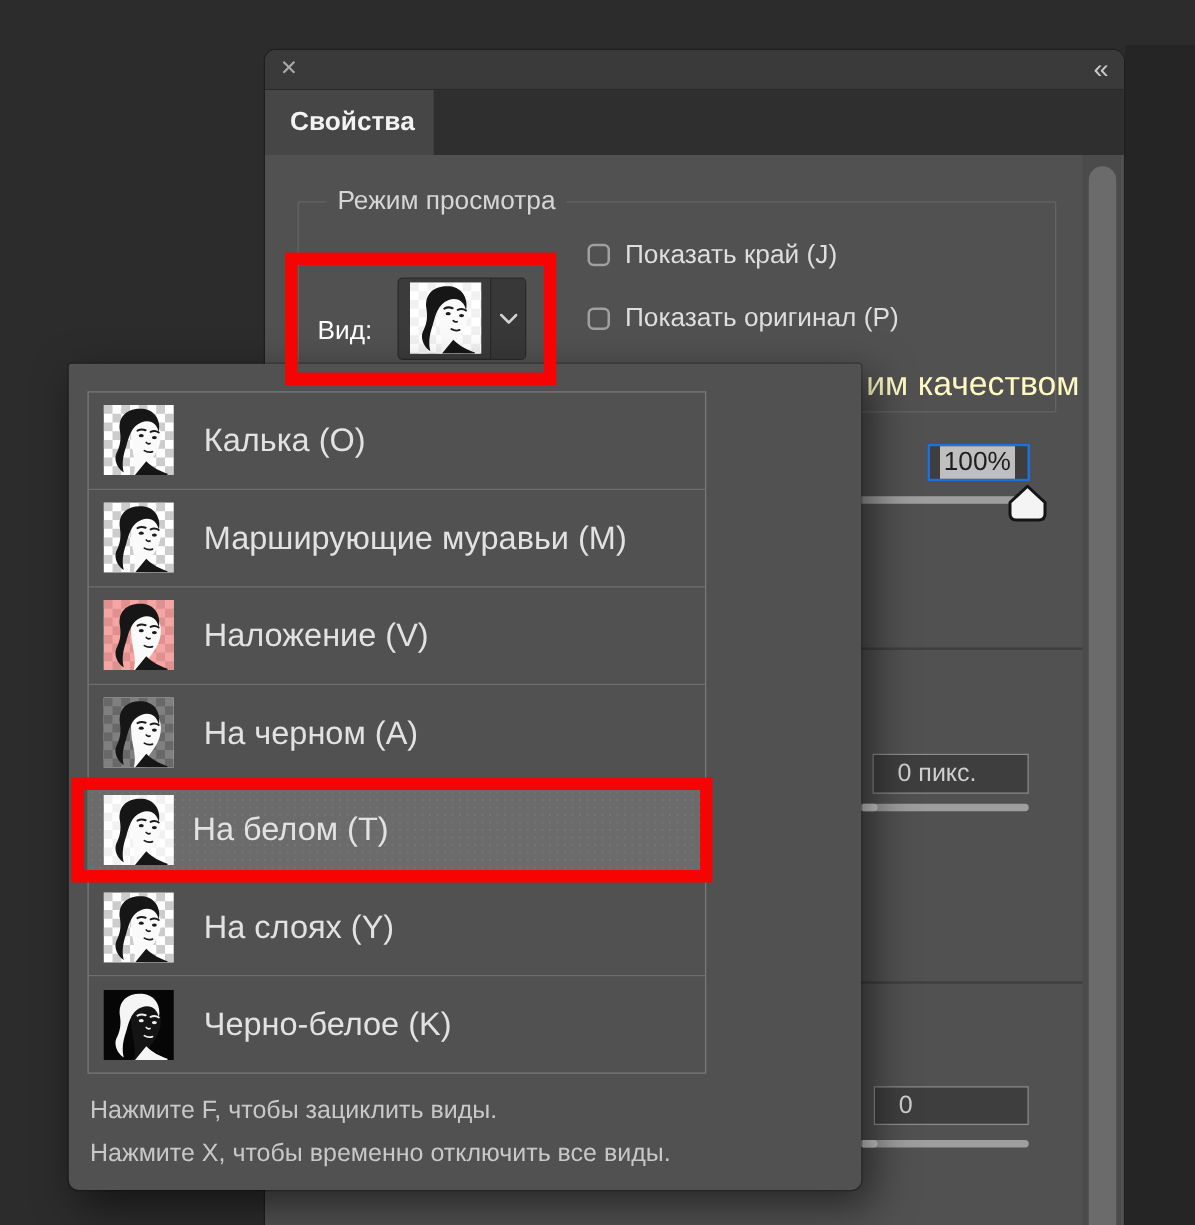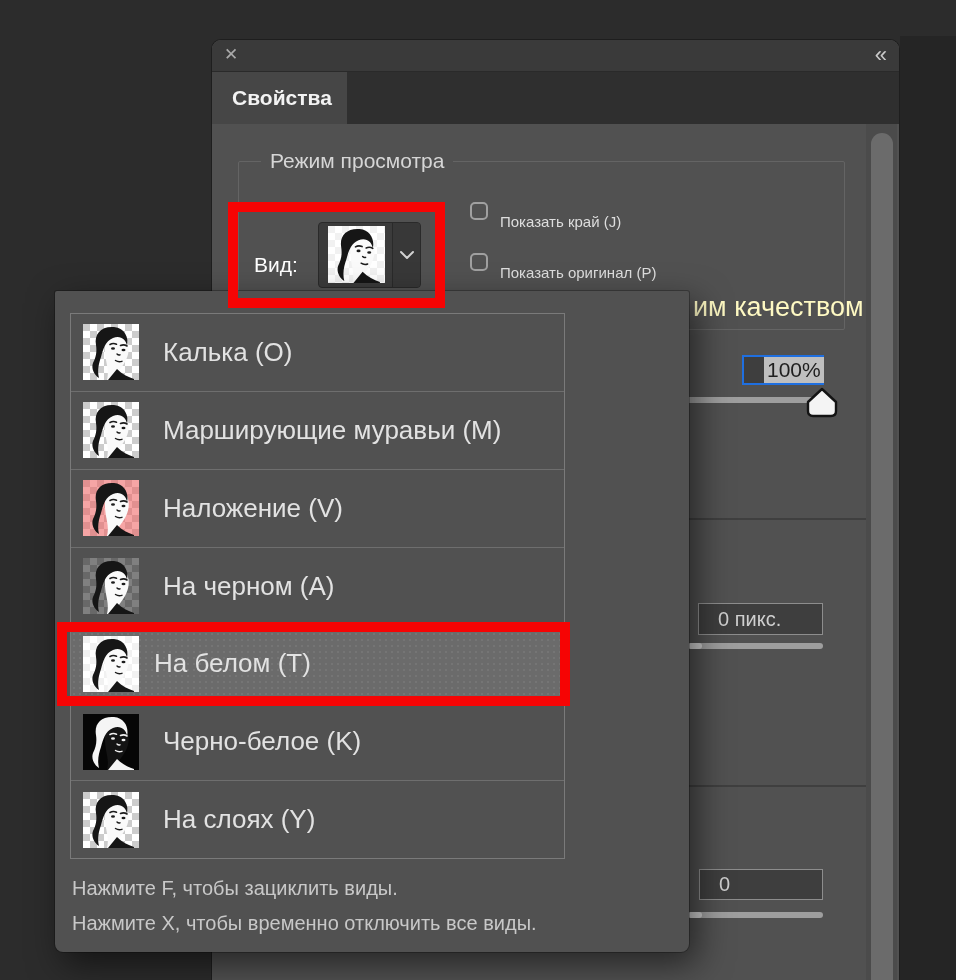"Показать край (J)" .cb-label { font-size: 15px -> 21px; margin-top: 21px -> none }
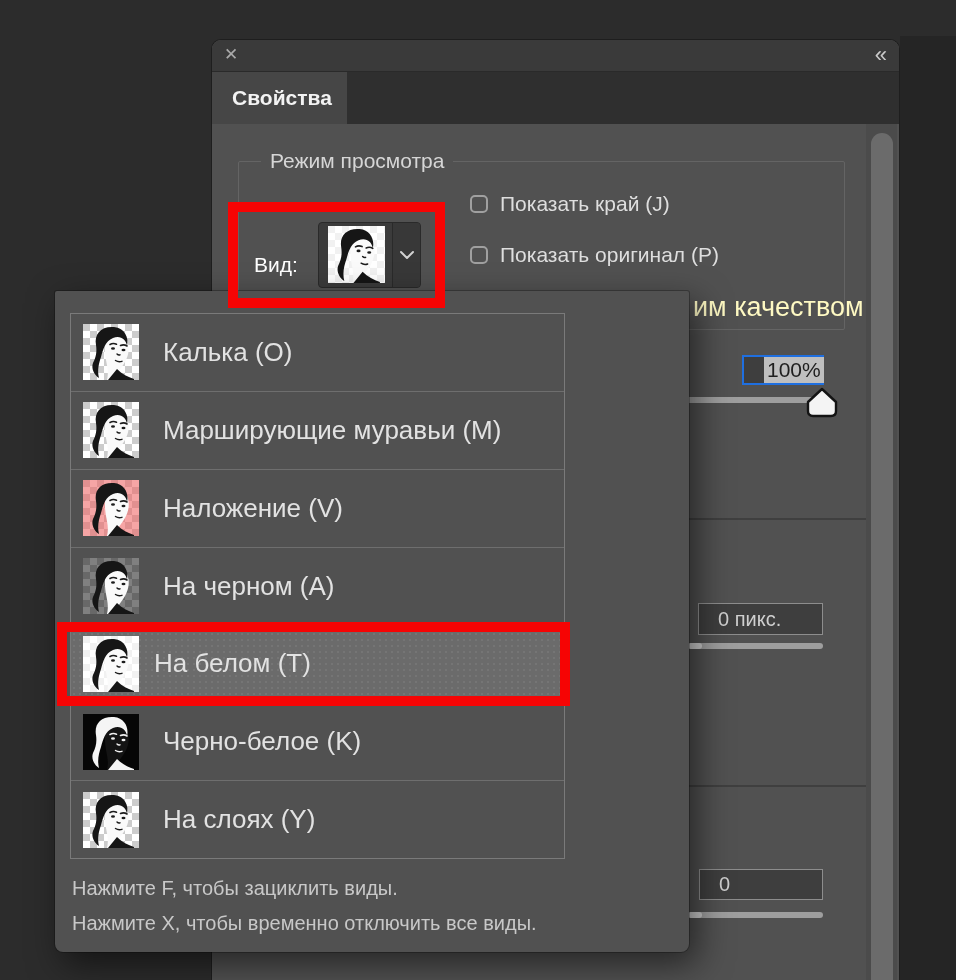"100%" .input-focused { padding-left: 20px -> 8px }
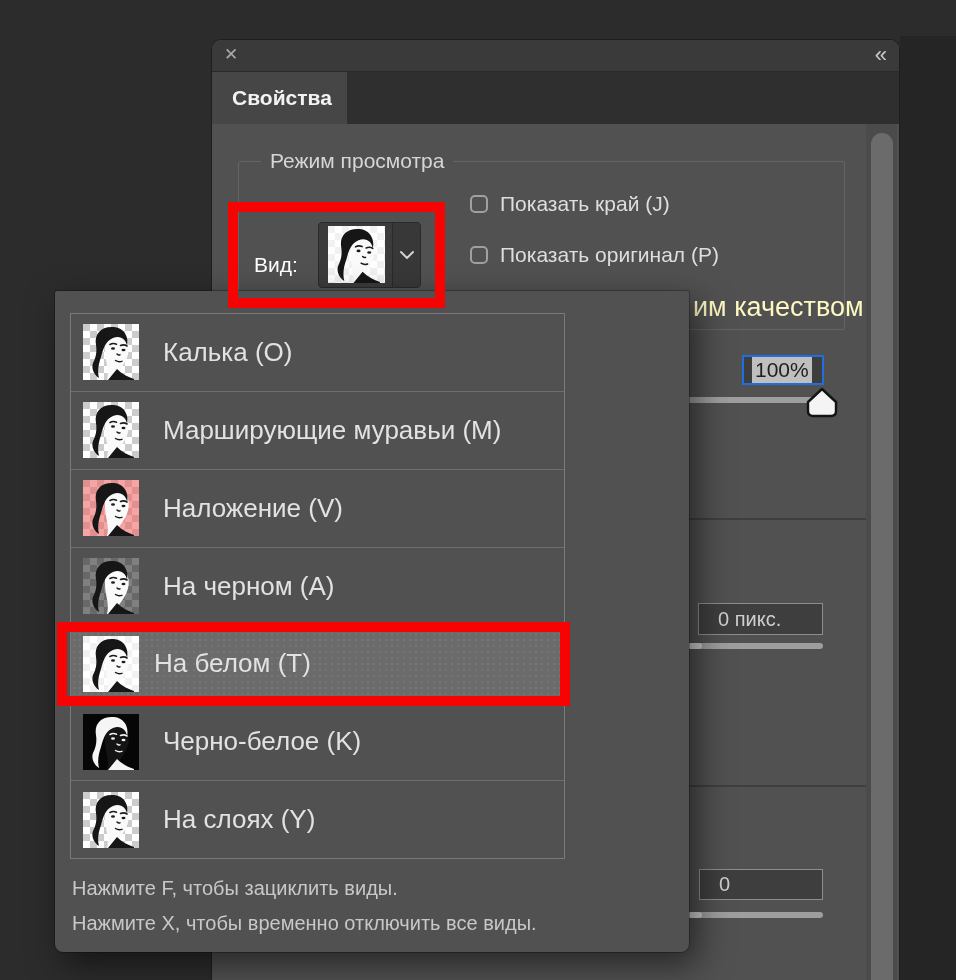"Черно-белое (K)" div.menu-row { order: before "На слоях (Y)" -> after "На слоях (Y)" }
